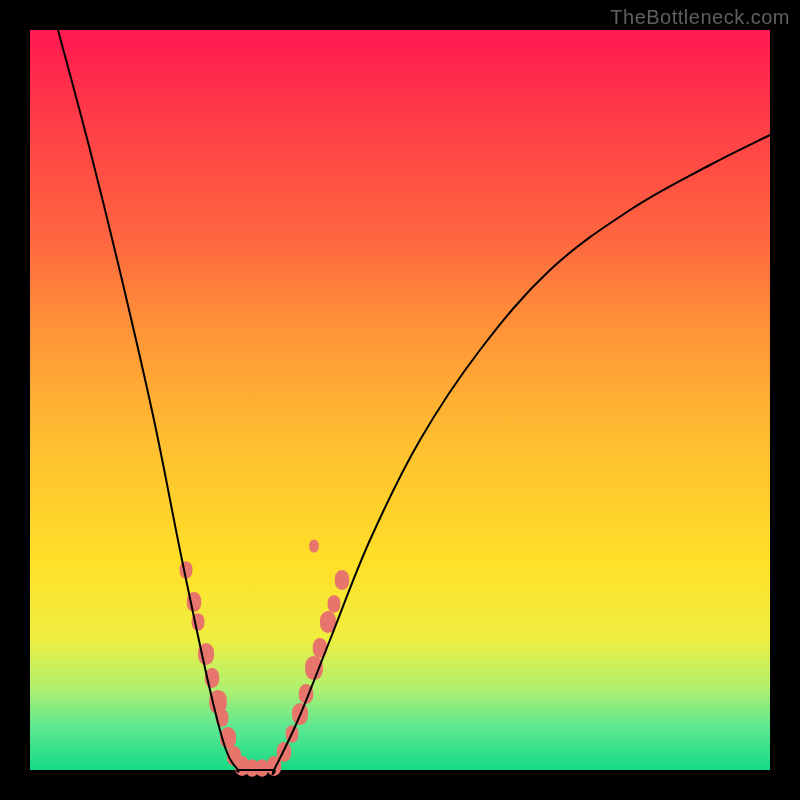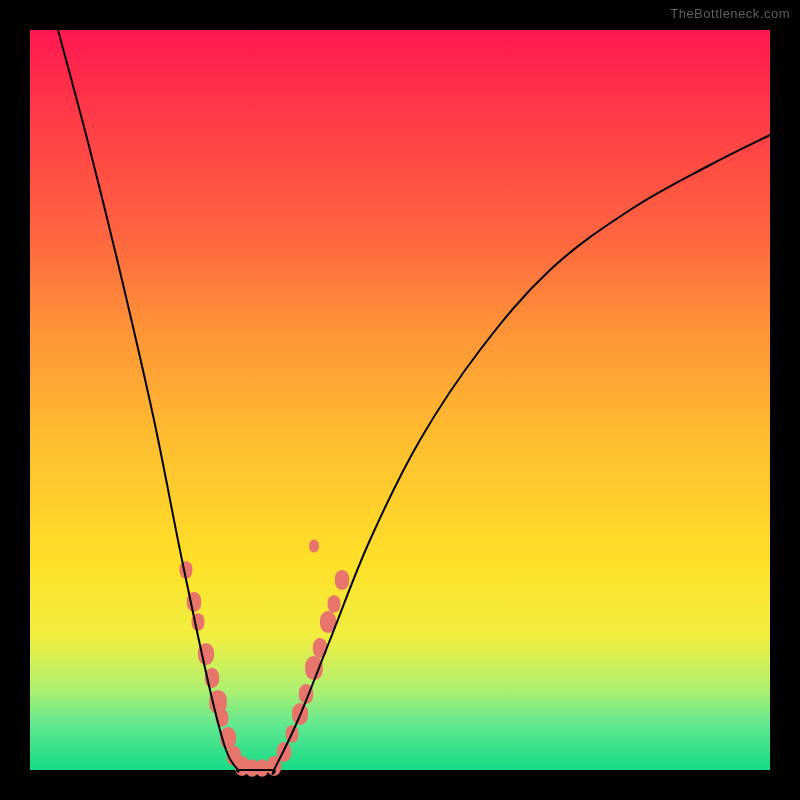"TheBottleneck.com" .watermark { font-size: 13px -> 20px }
